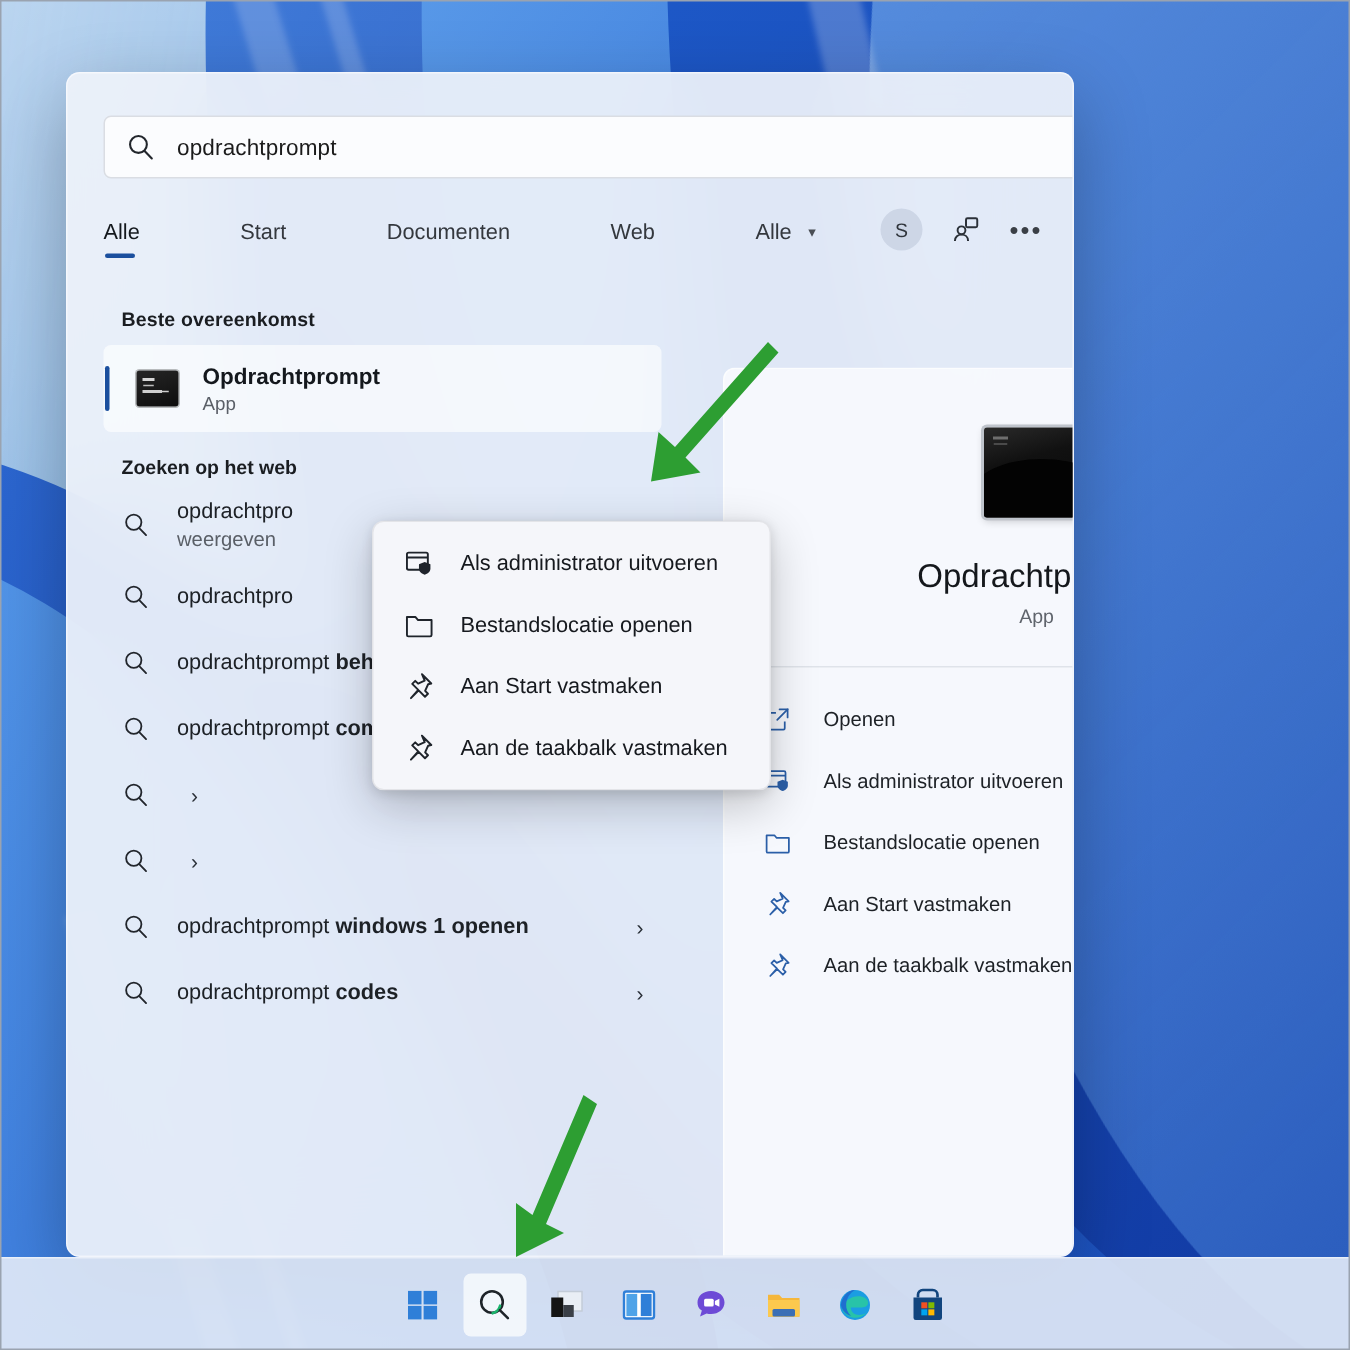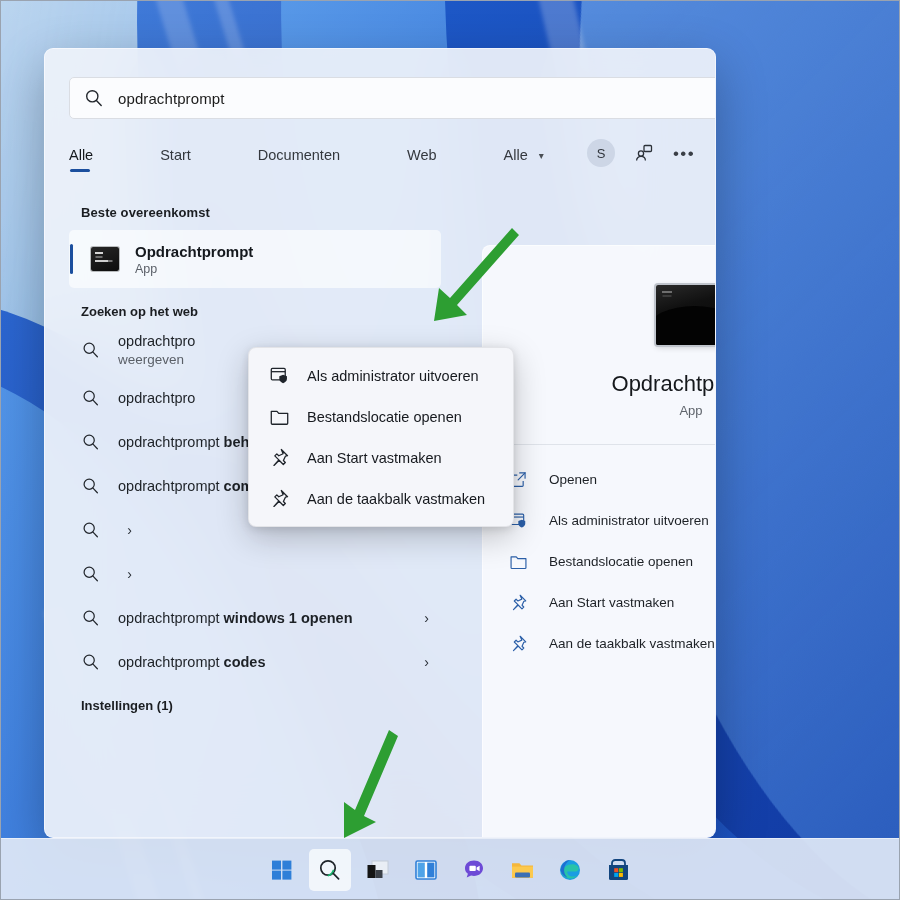"Instellingen (1)" div { html: <div>Instellingen (1)</div> -> none }
